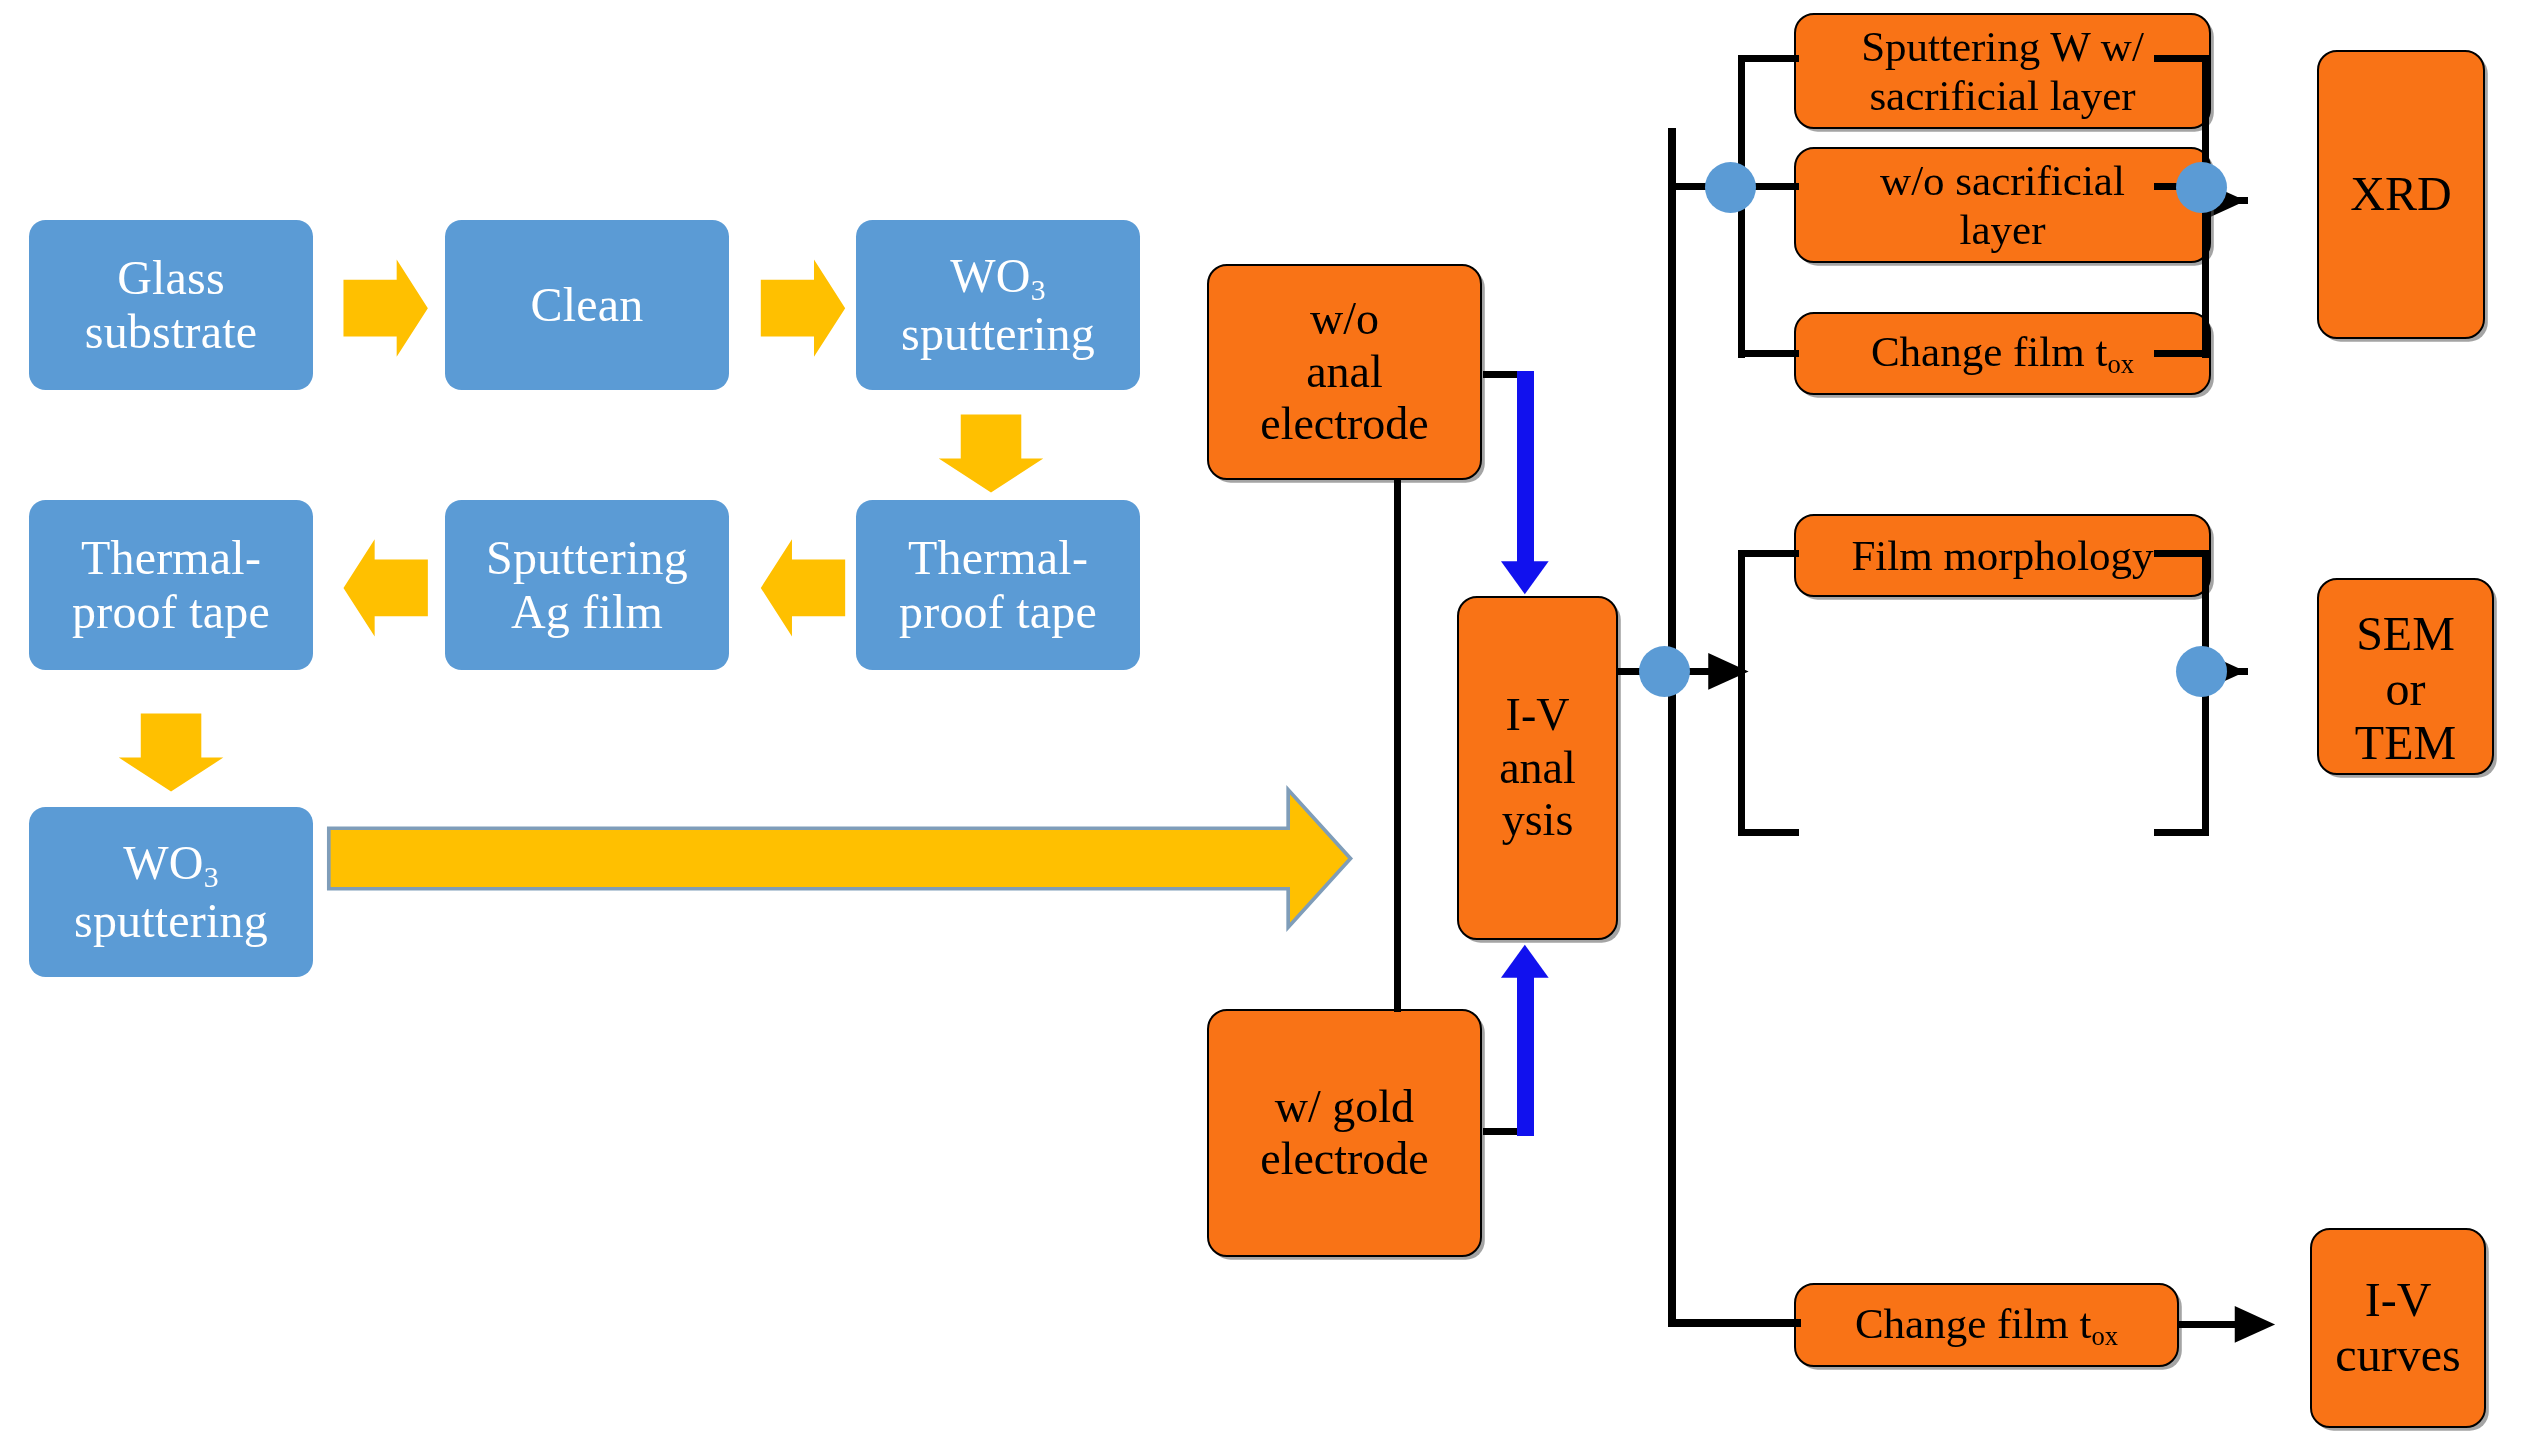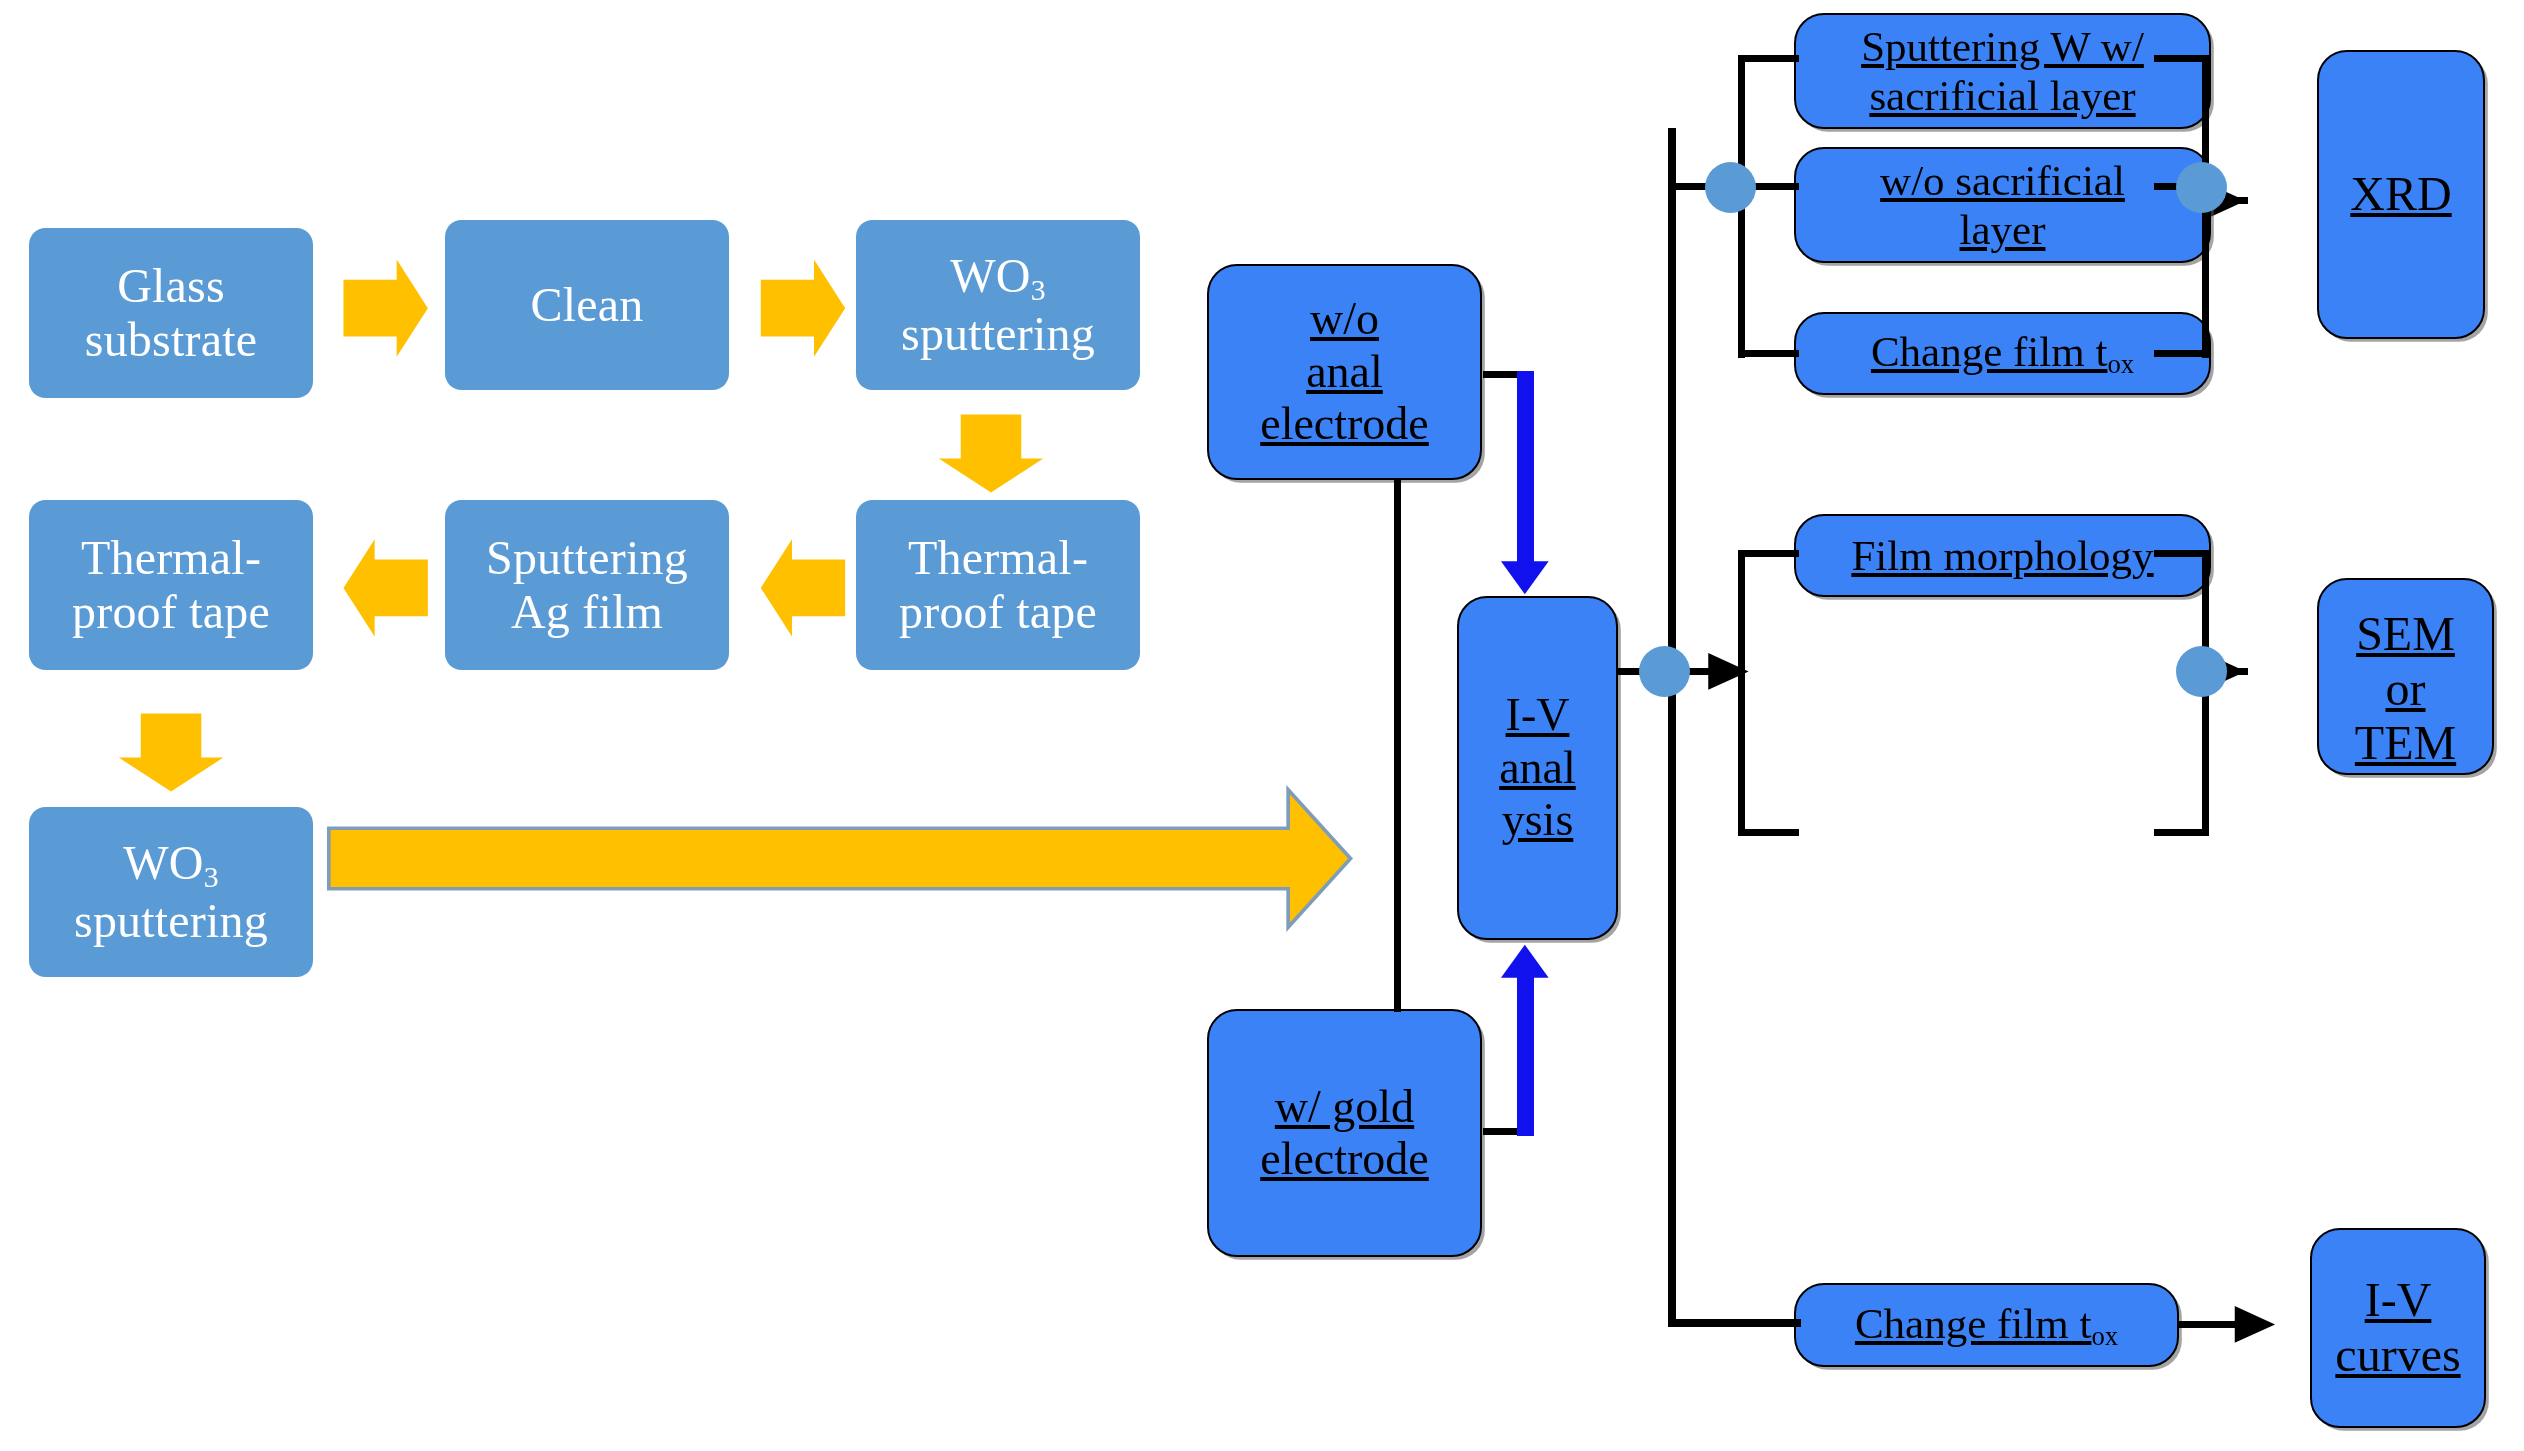"Sputtering W w/" .wbox { background: #3b82f6 -> #f97316; border-radius: 30px -> 20px; text-decoration: underline -> none }
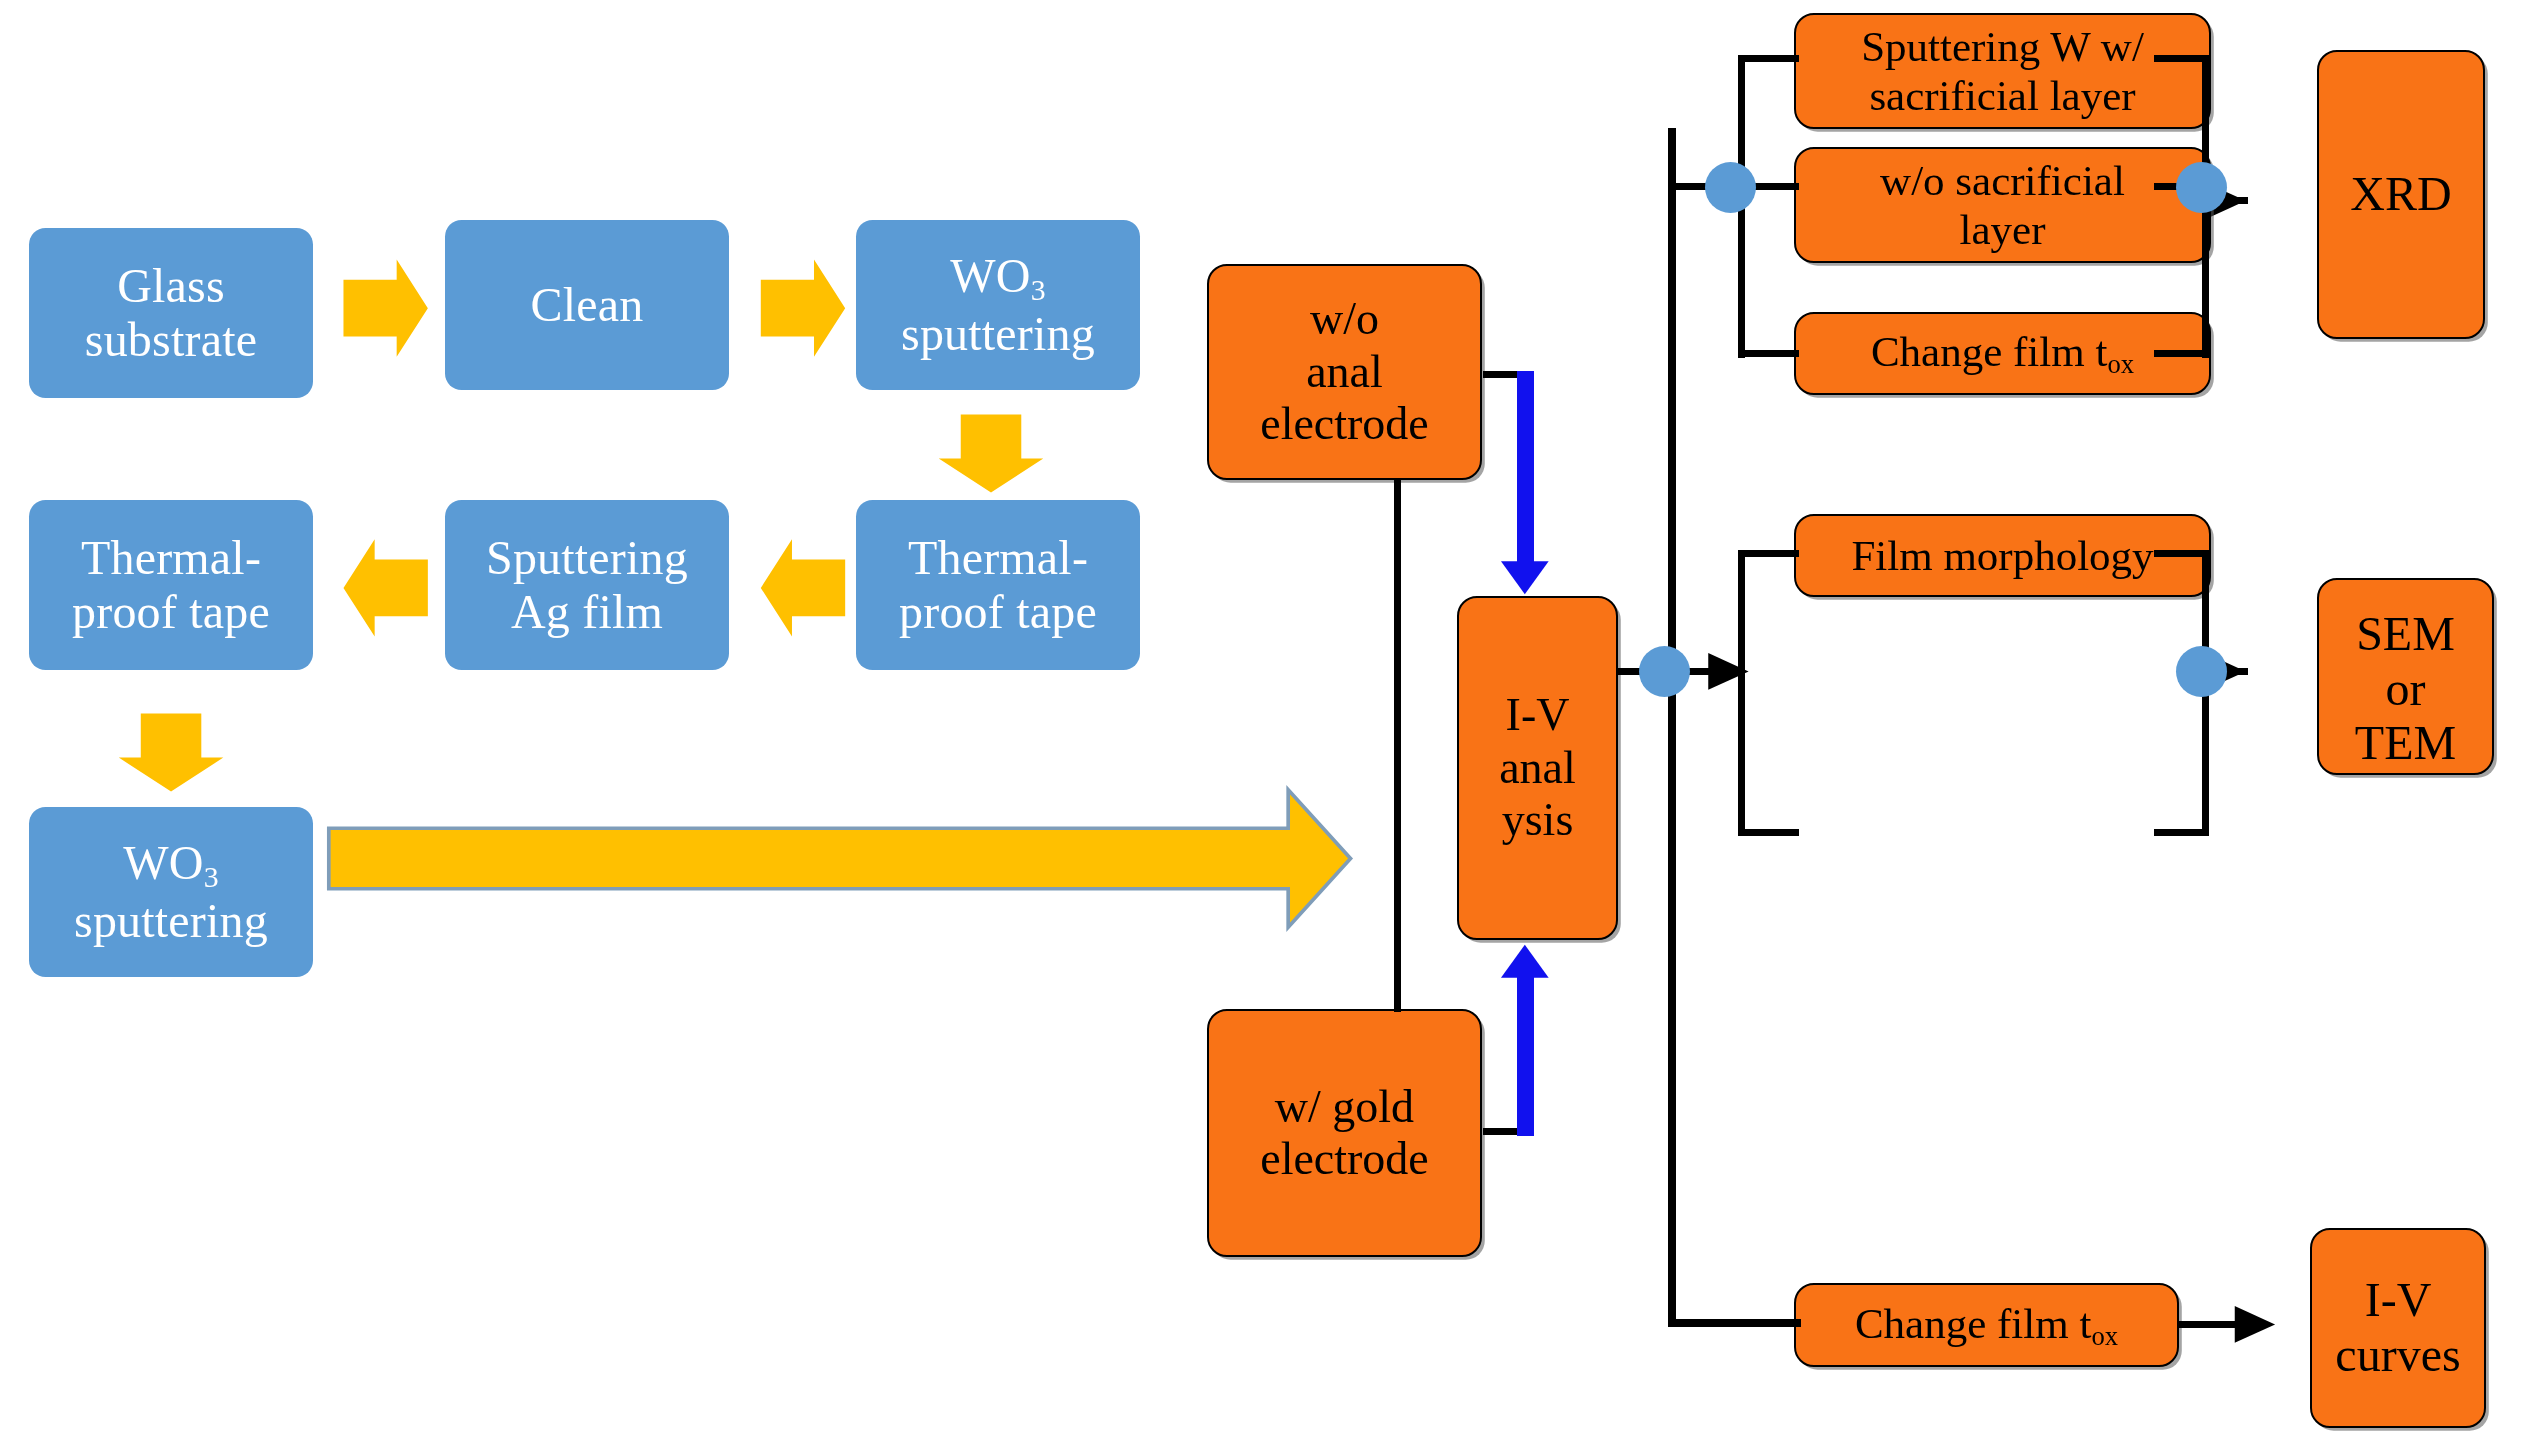"Glass" div.bluebox { margin-top: 8px -> none }
